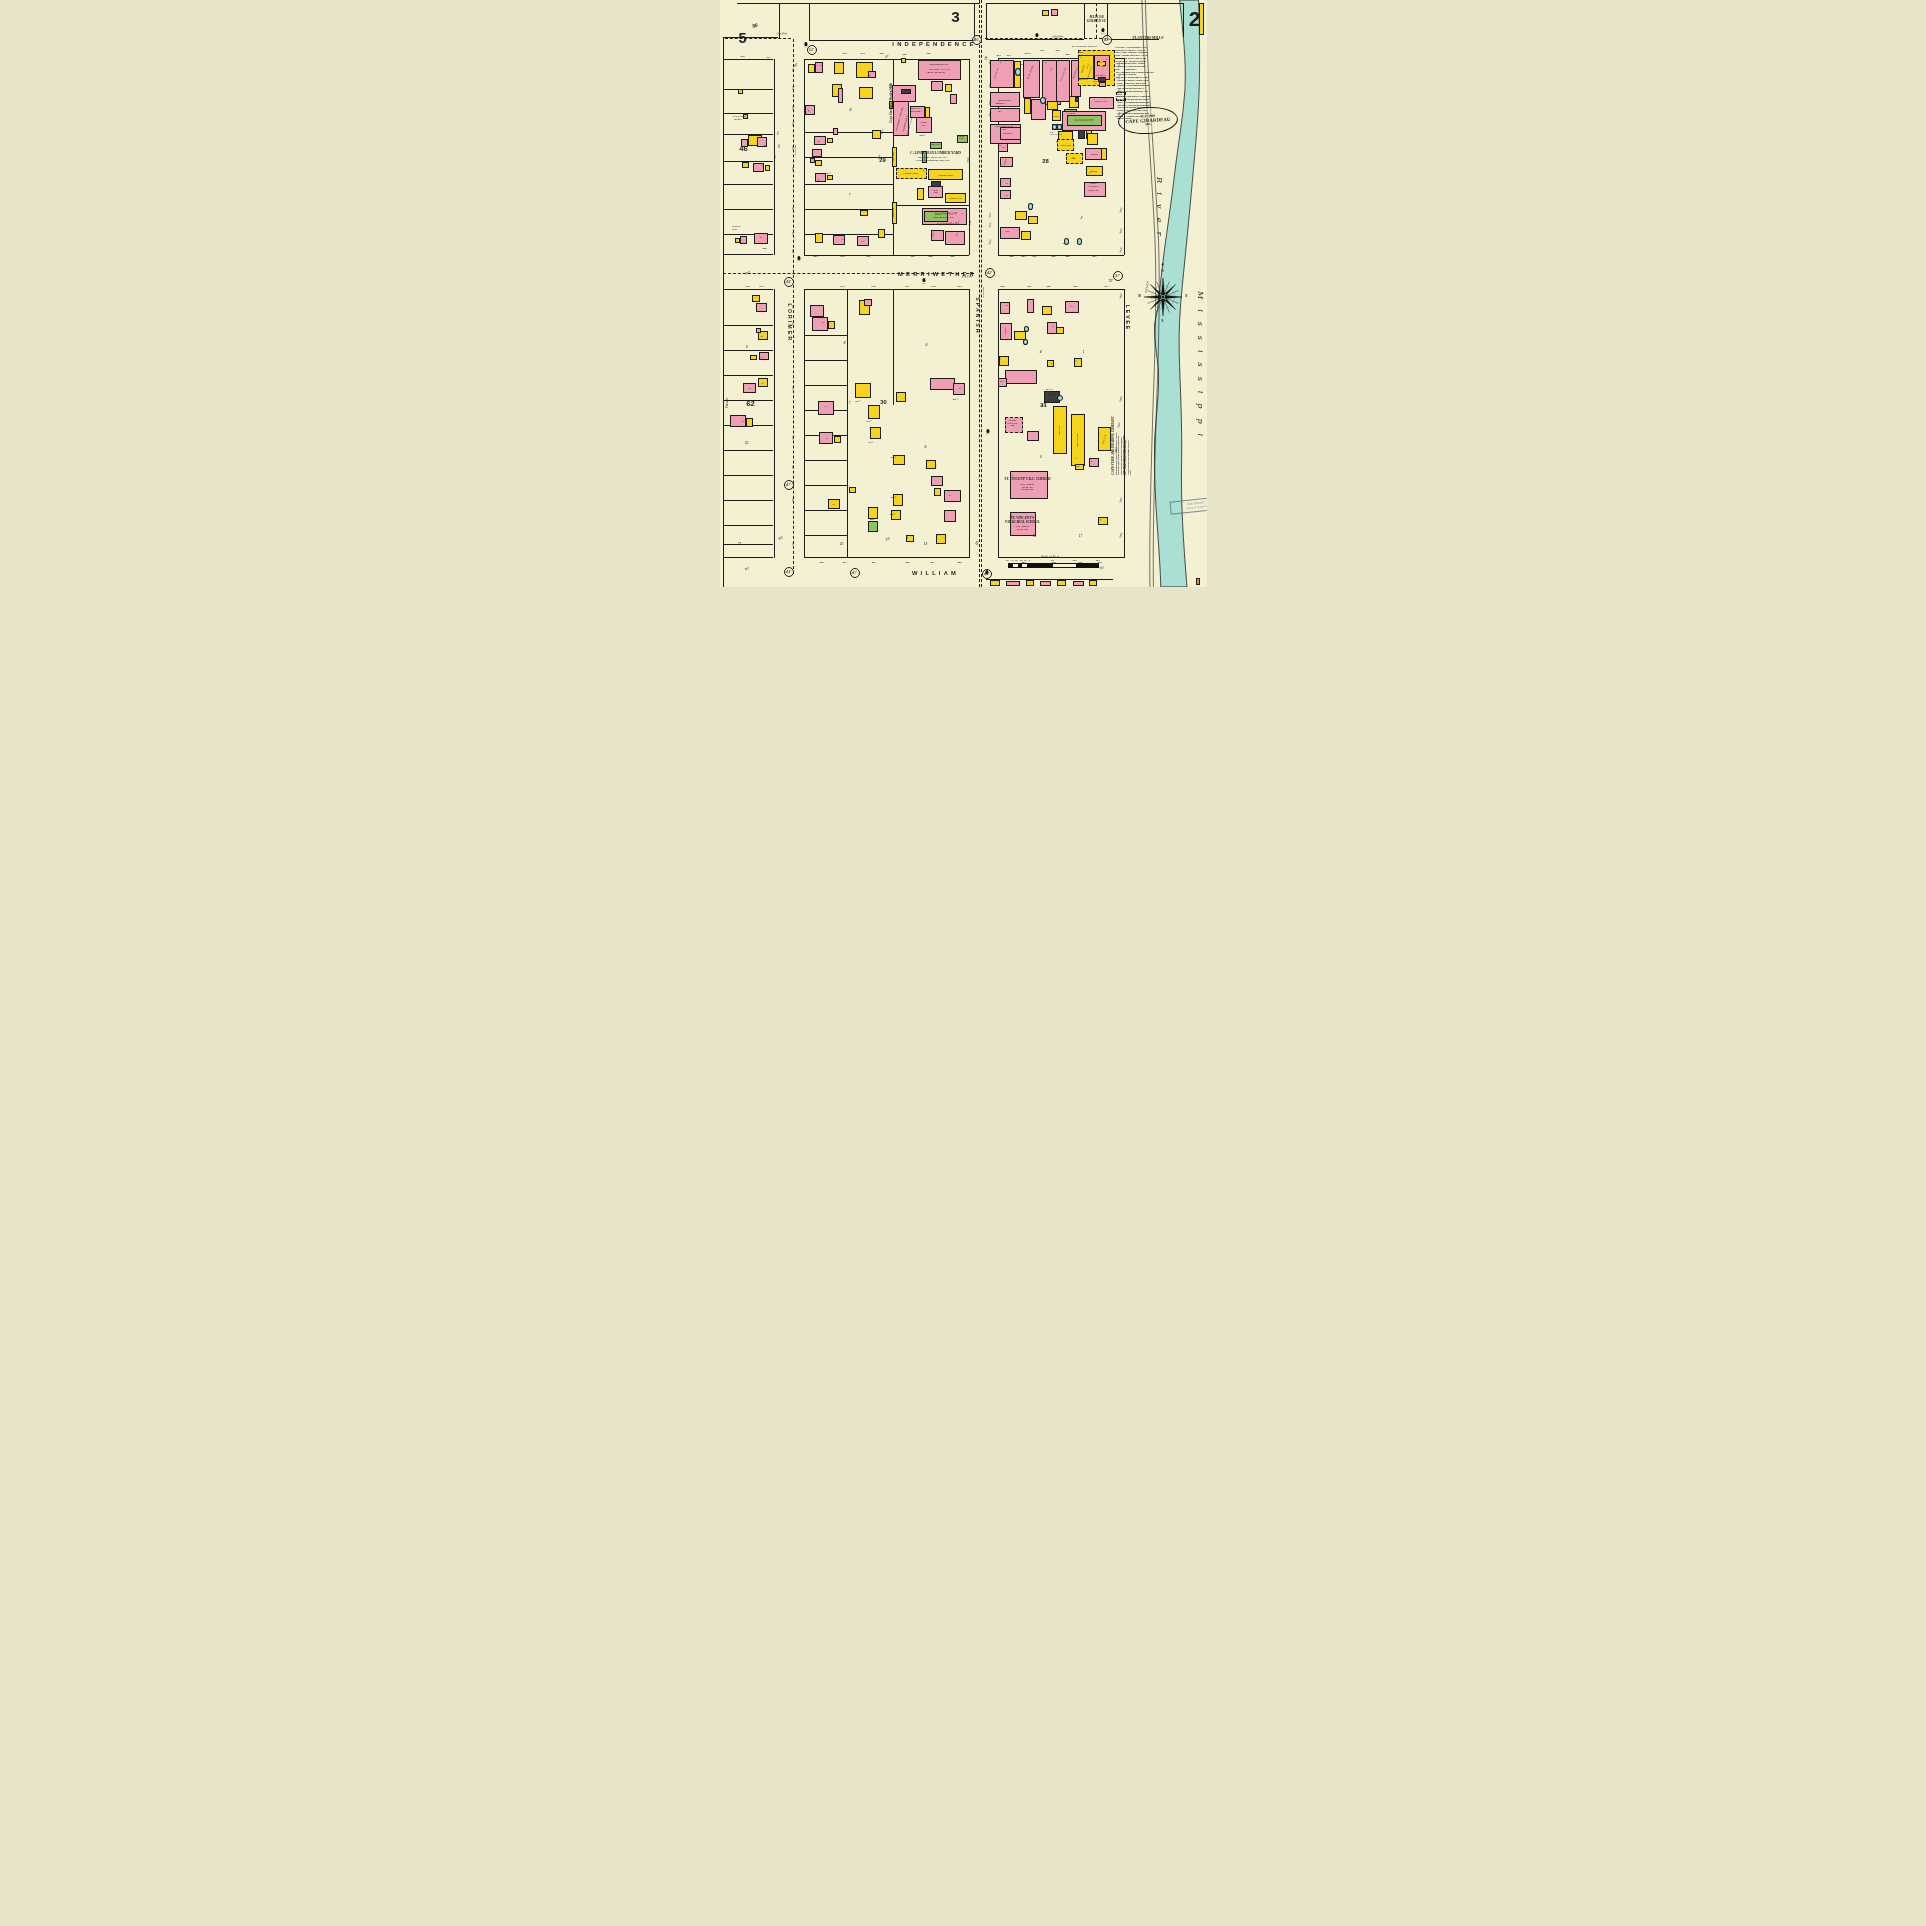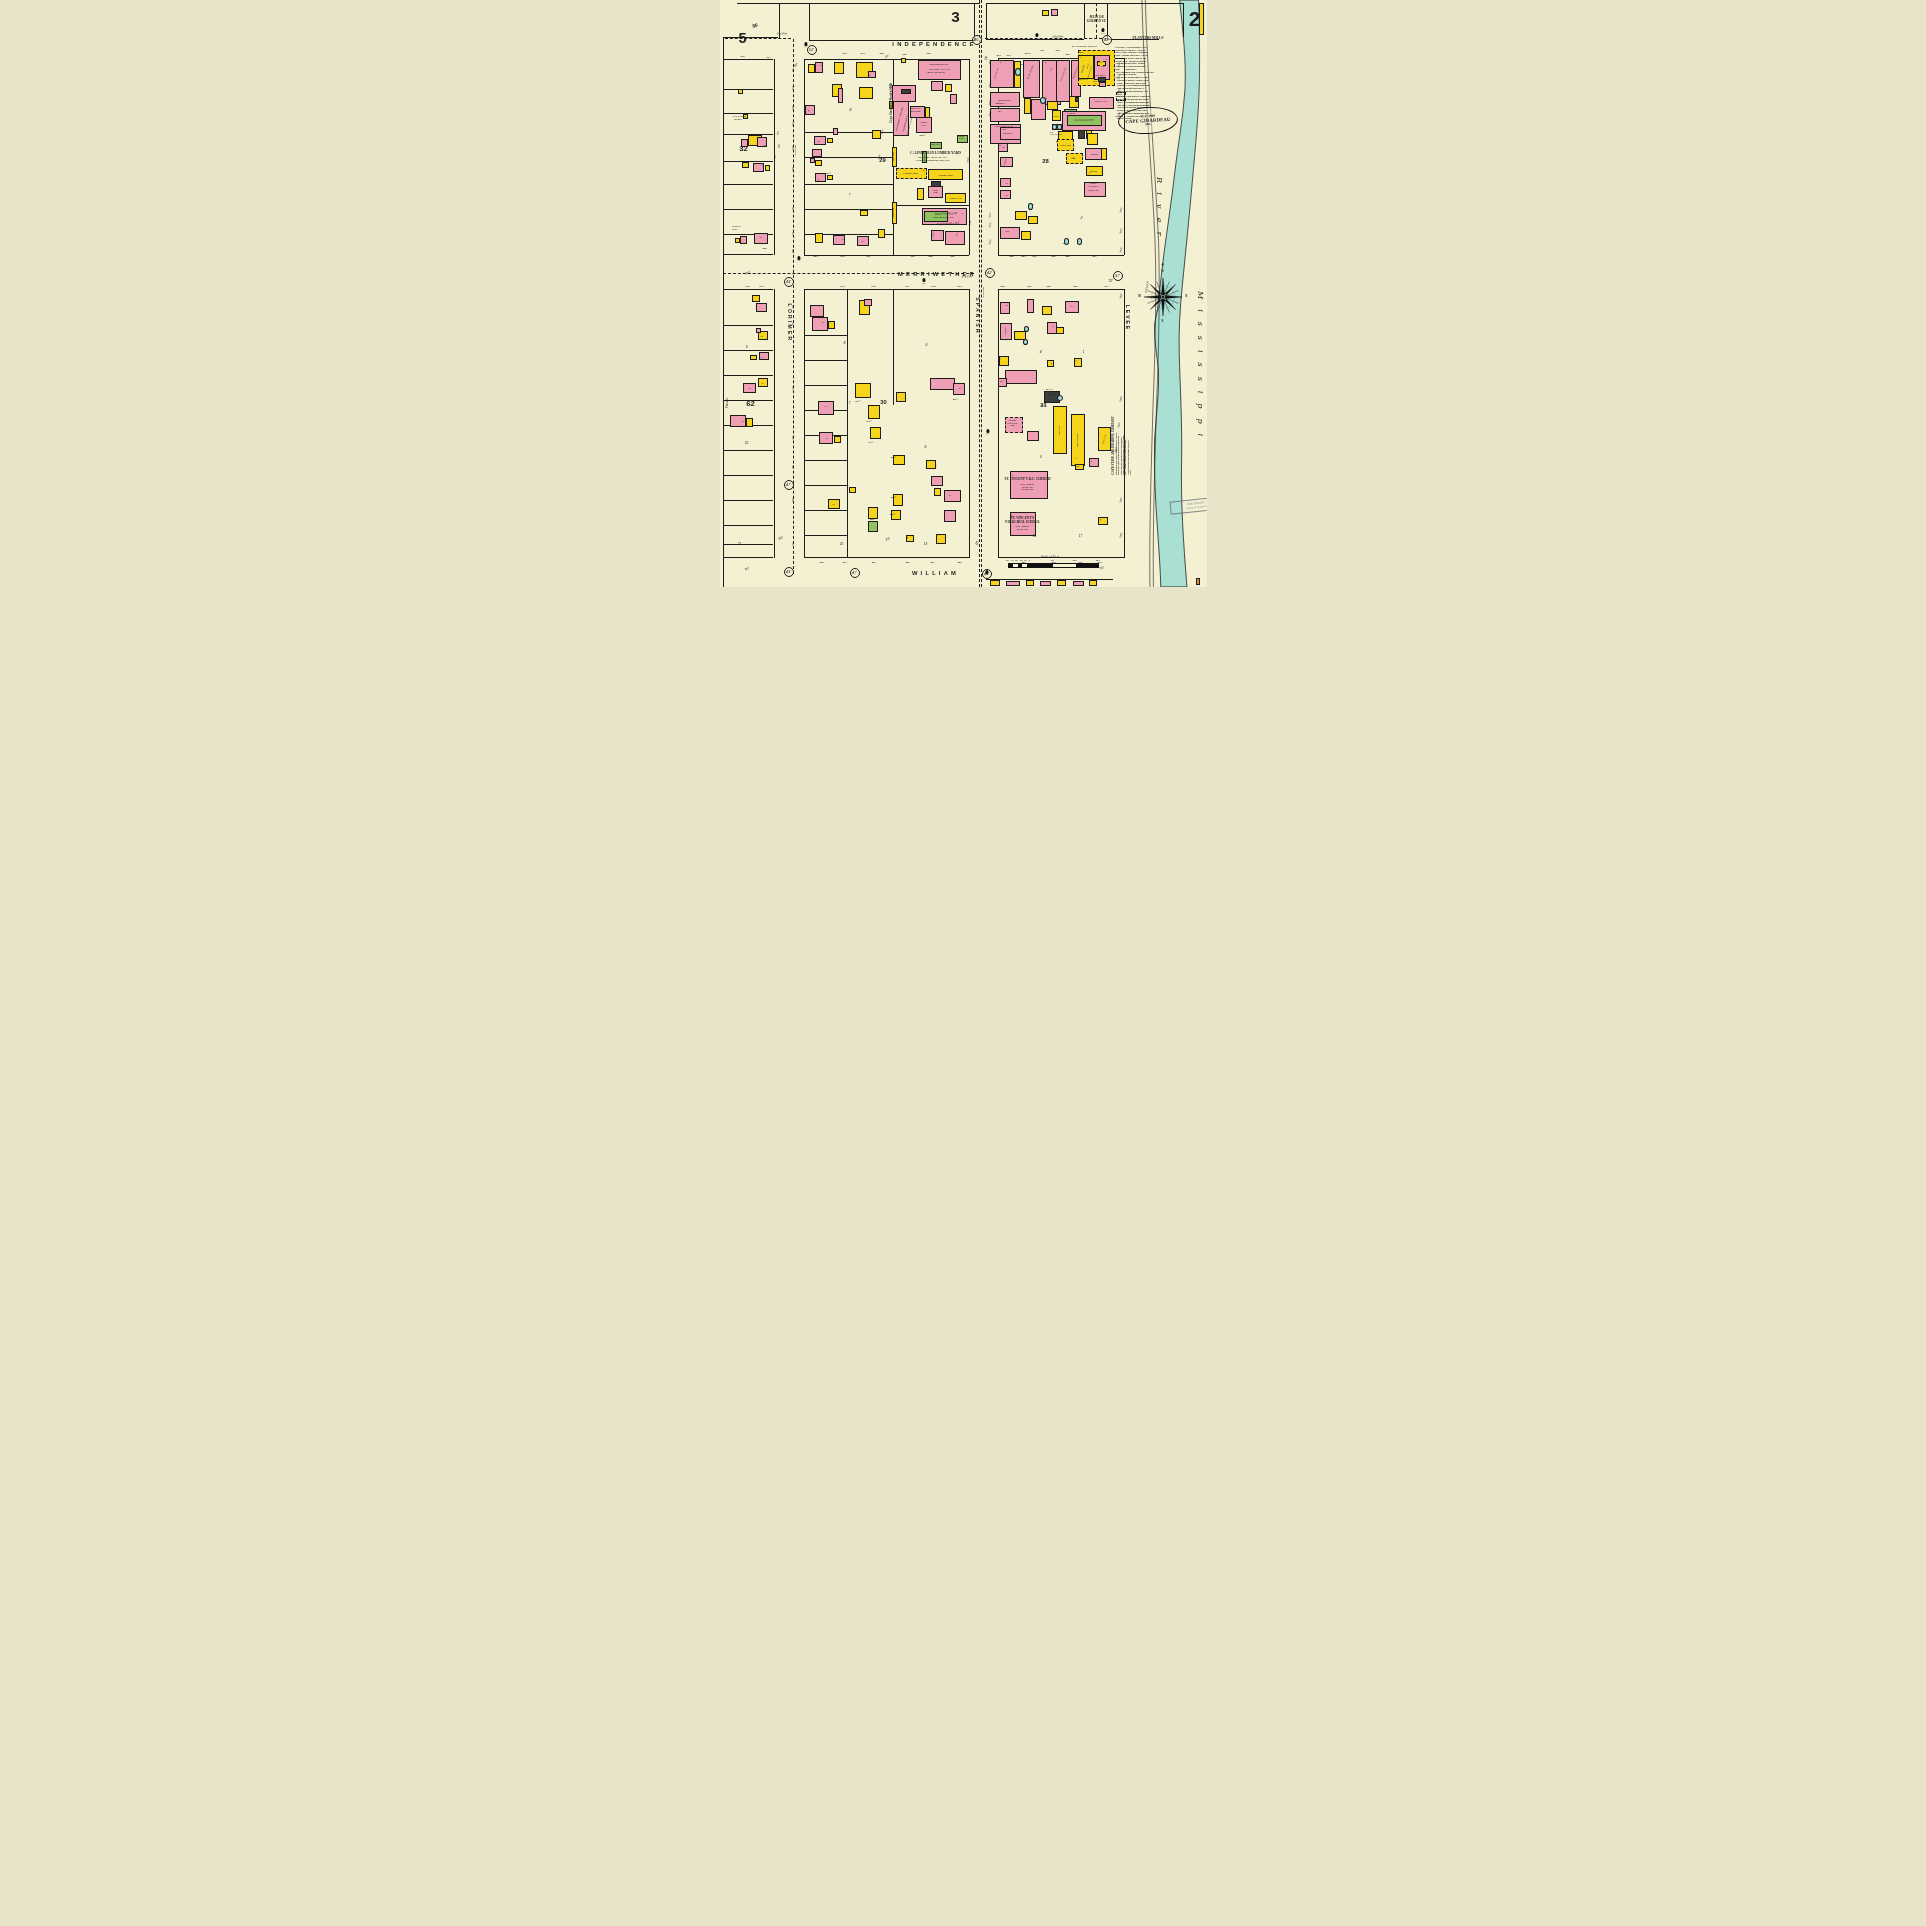"32" div.lbl { text: 32 -> 46 }
